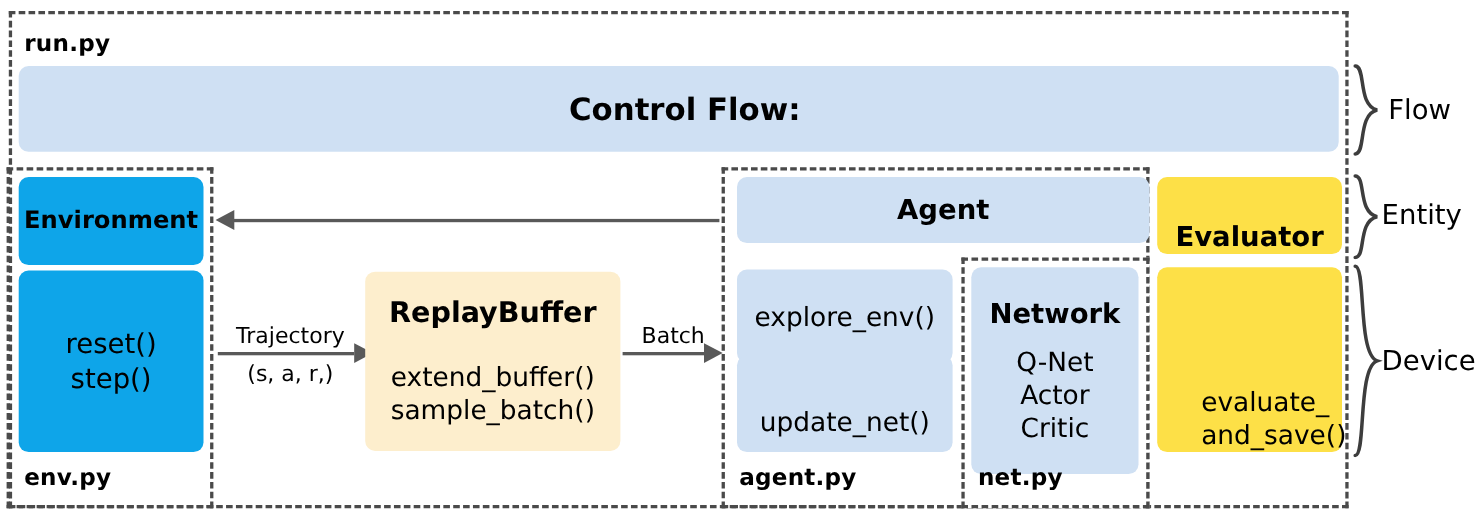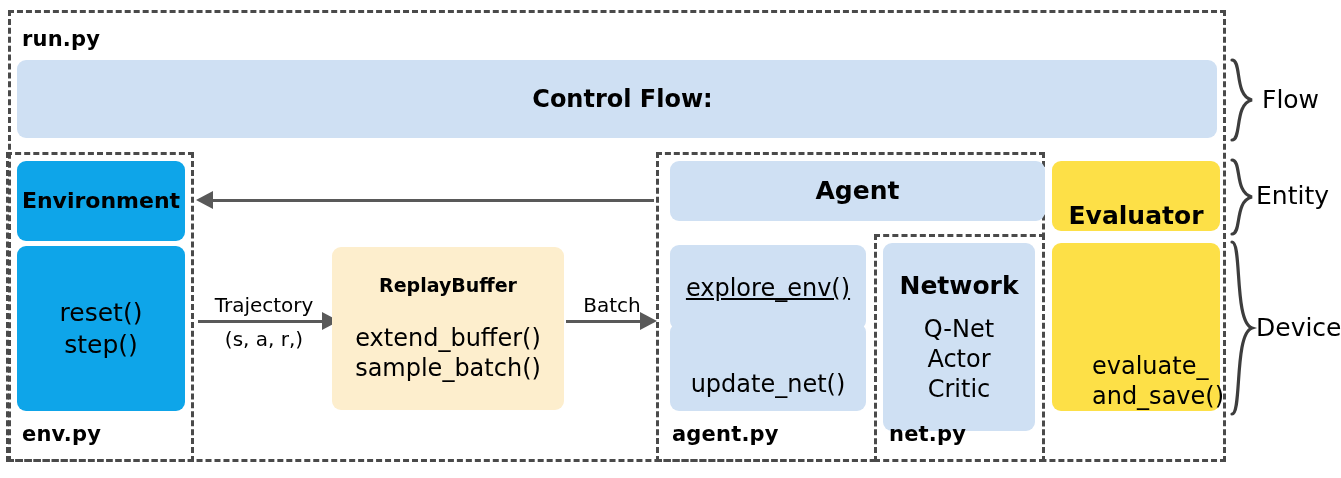"Control Flow:" div.bold { font-size: 24px -> 28px }
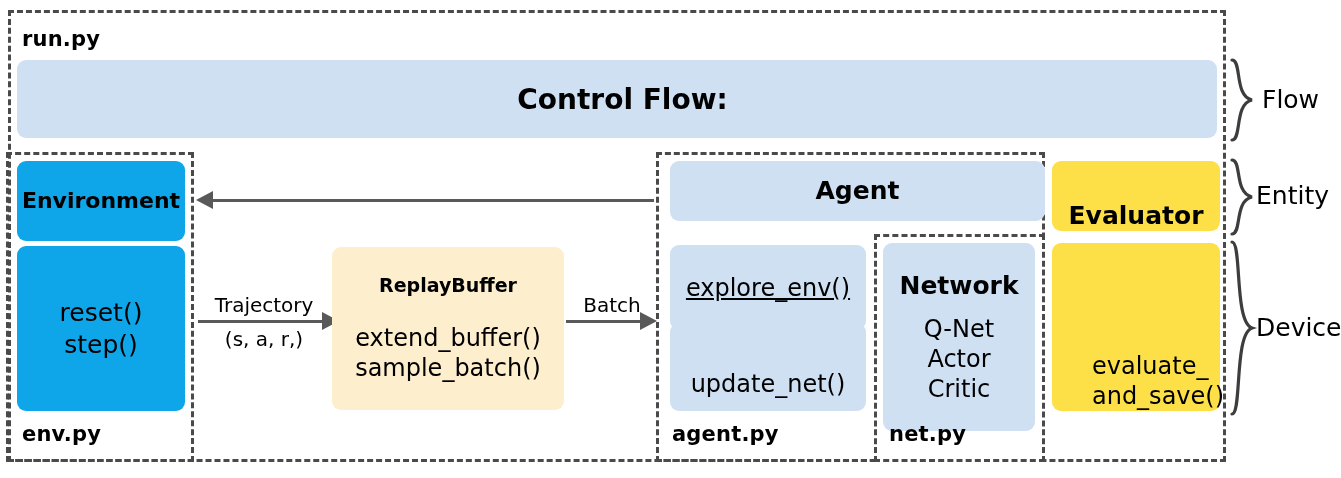"ReplayBuffer" span.bold { font-size: 19px -> 26px }
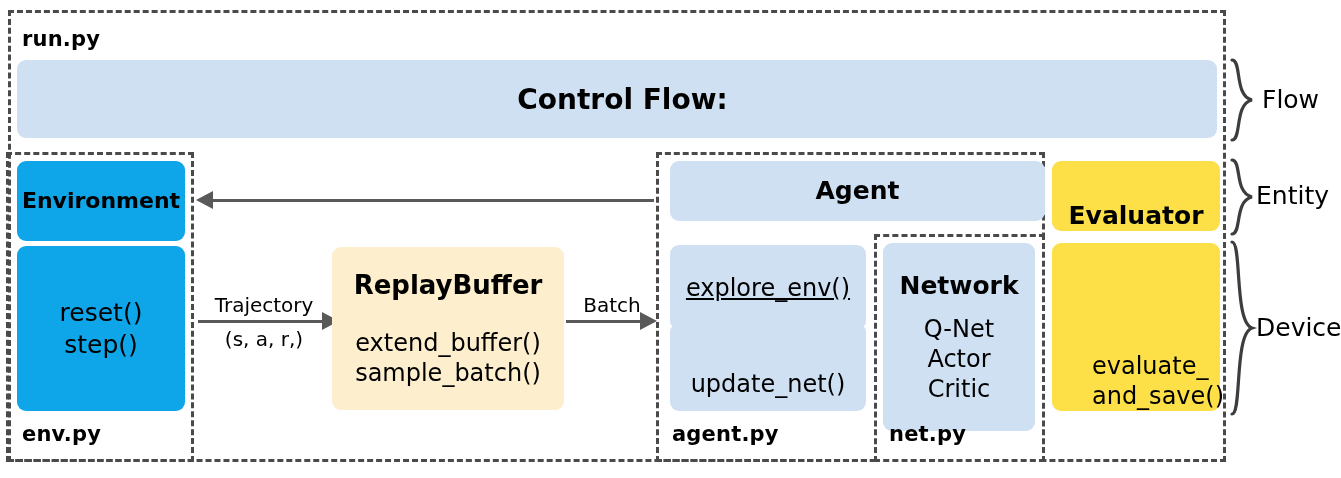"explore_env()" div.abs { text-decoration: underline -> none }
